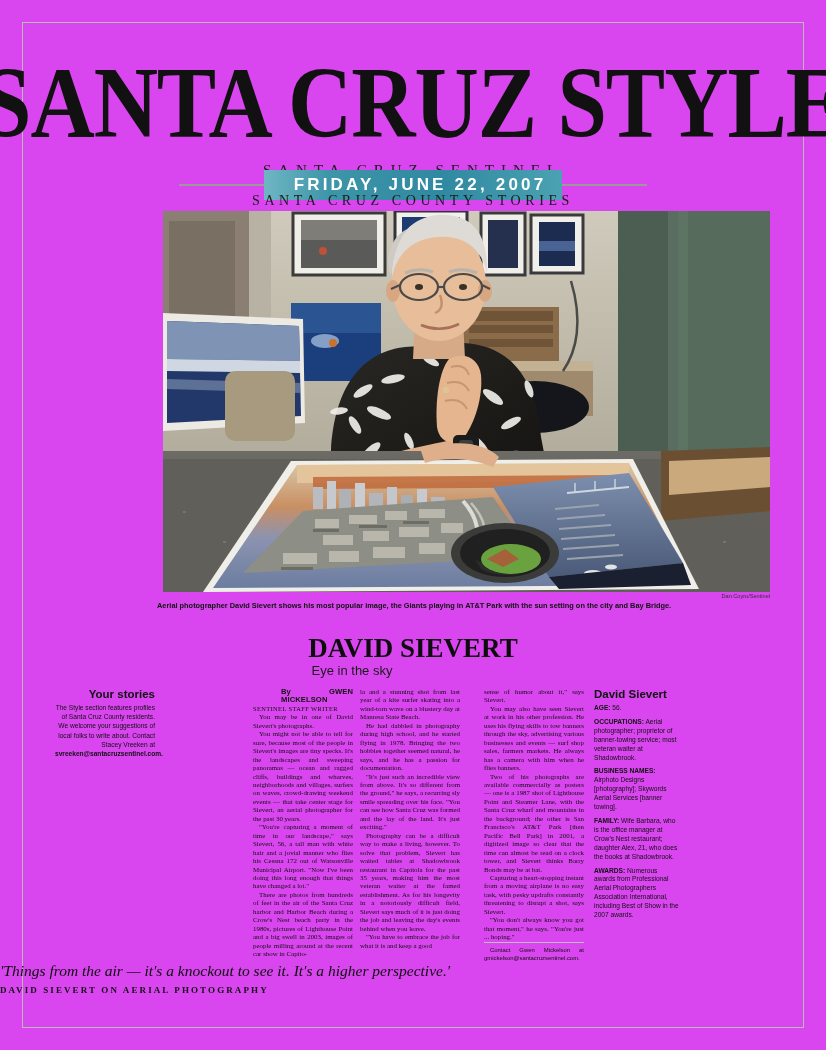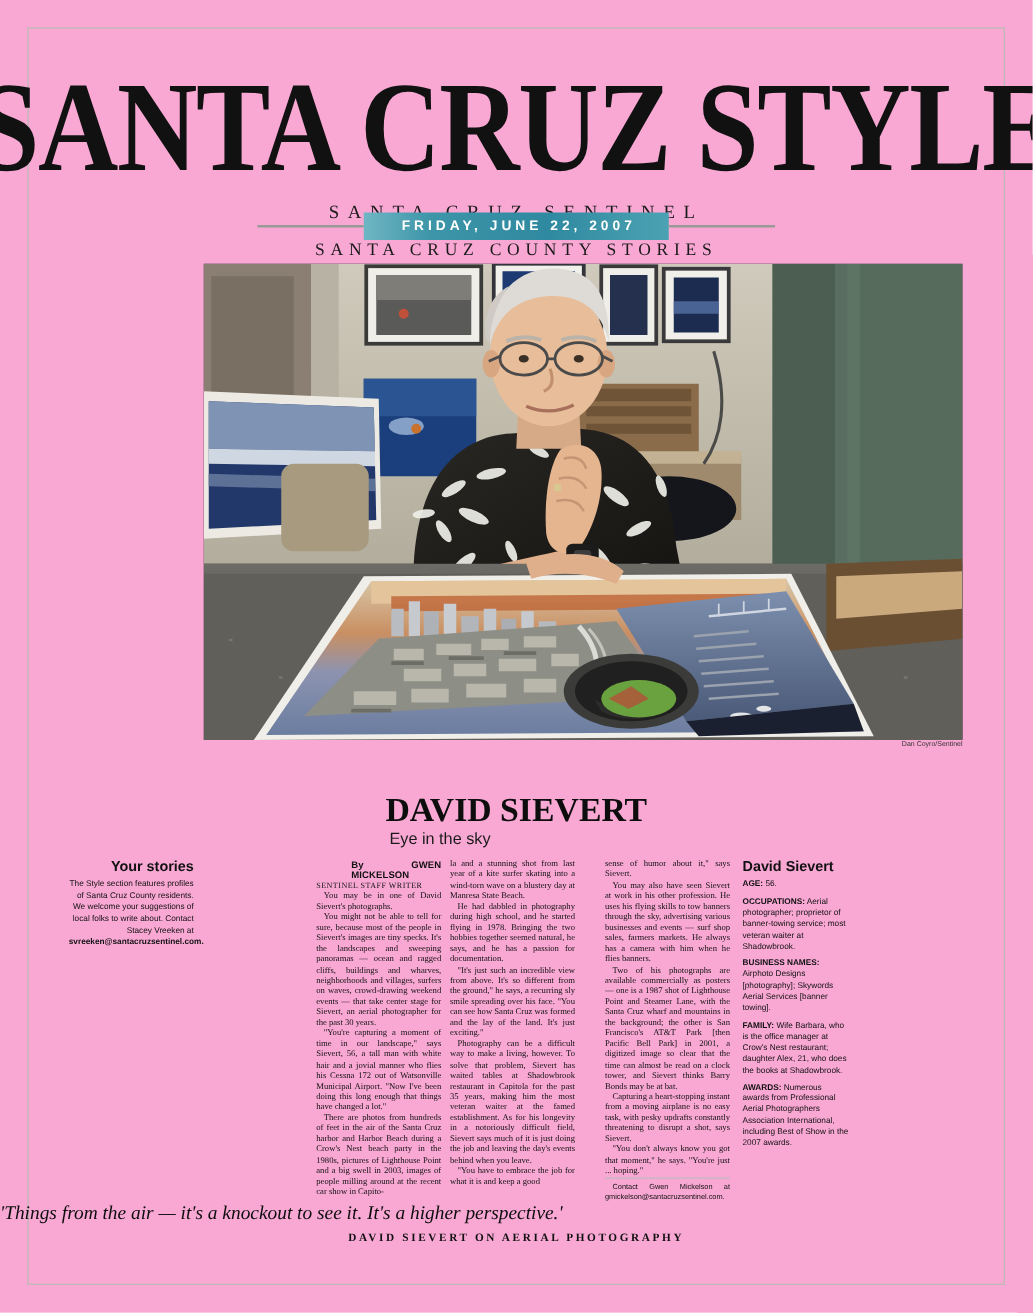"SANTA CRUZ STYLE" #page { background: #f9a8d4 -> #d946ef }
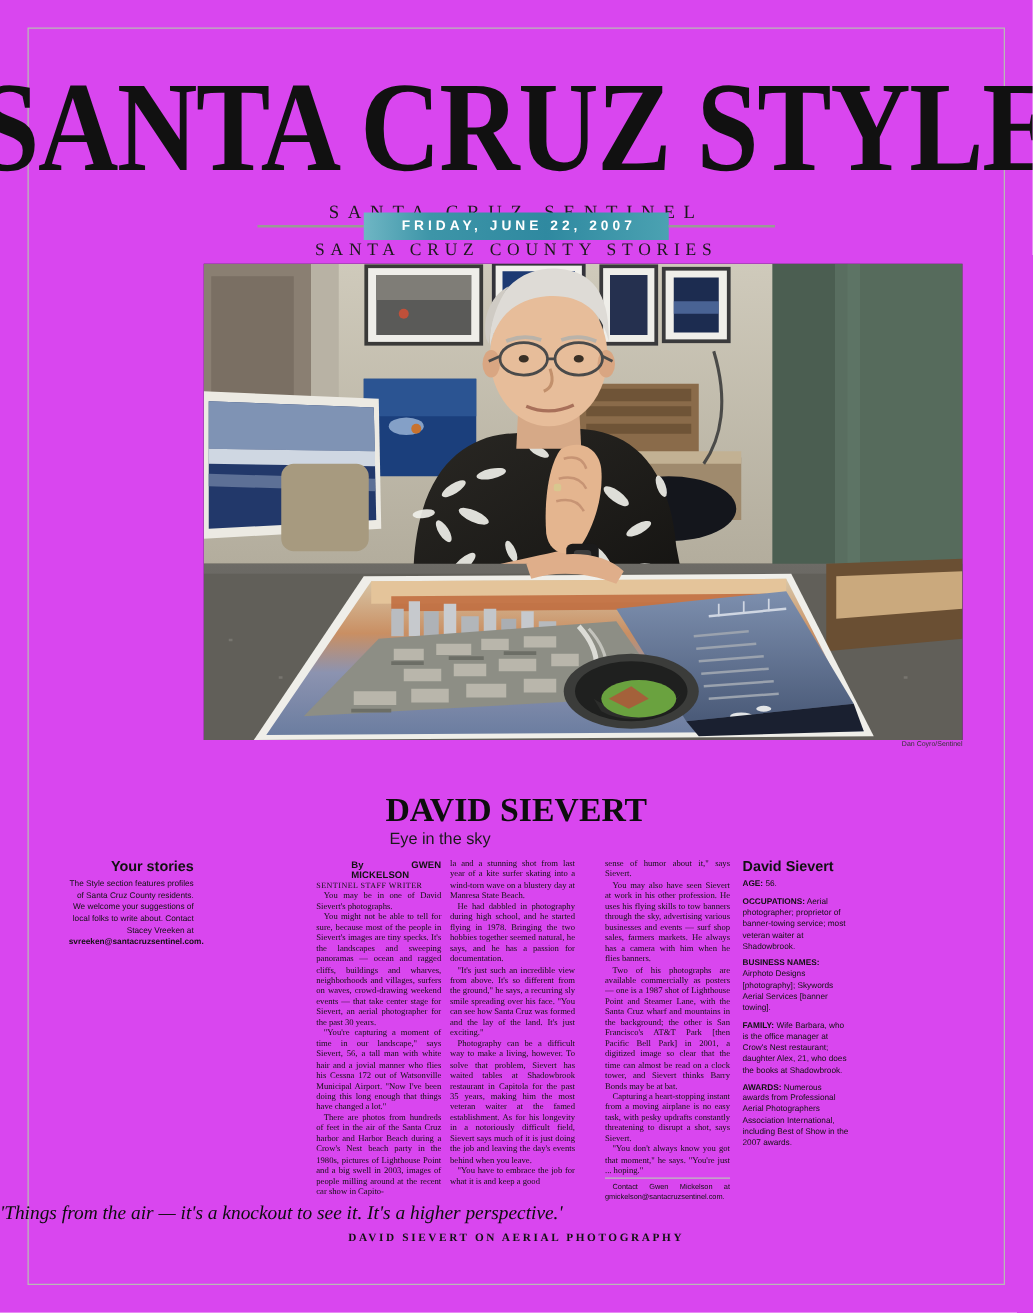"FRIDAY, JUNE 22, 2007" .date-bar { font-size: 11px -> 17px; padding: 5px 26px 5px 30px -> 5px 16px 5px 30px }
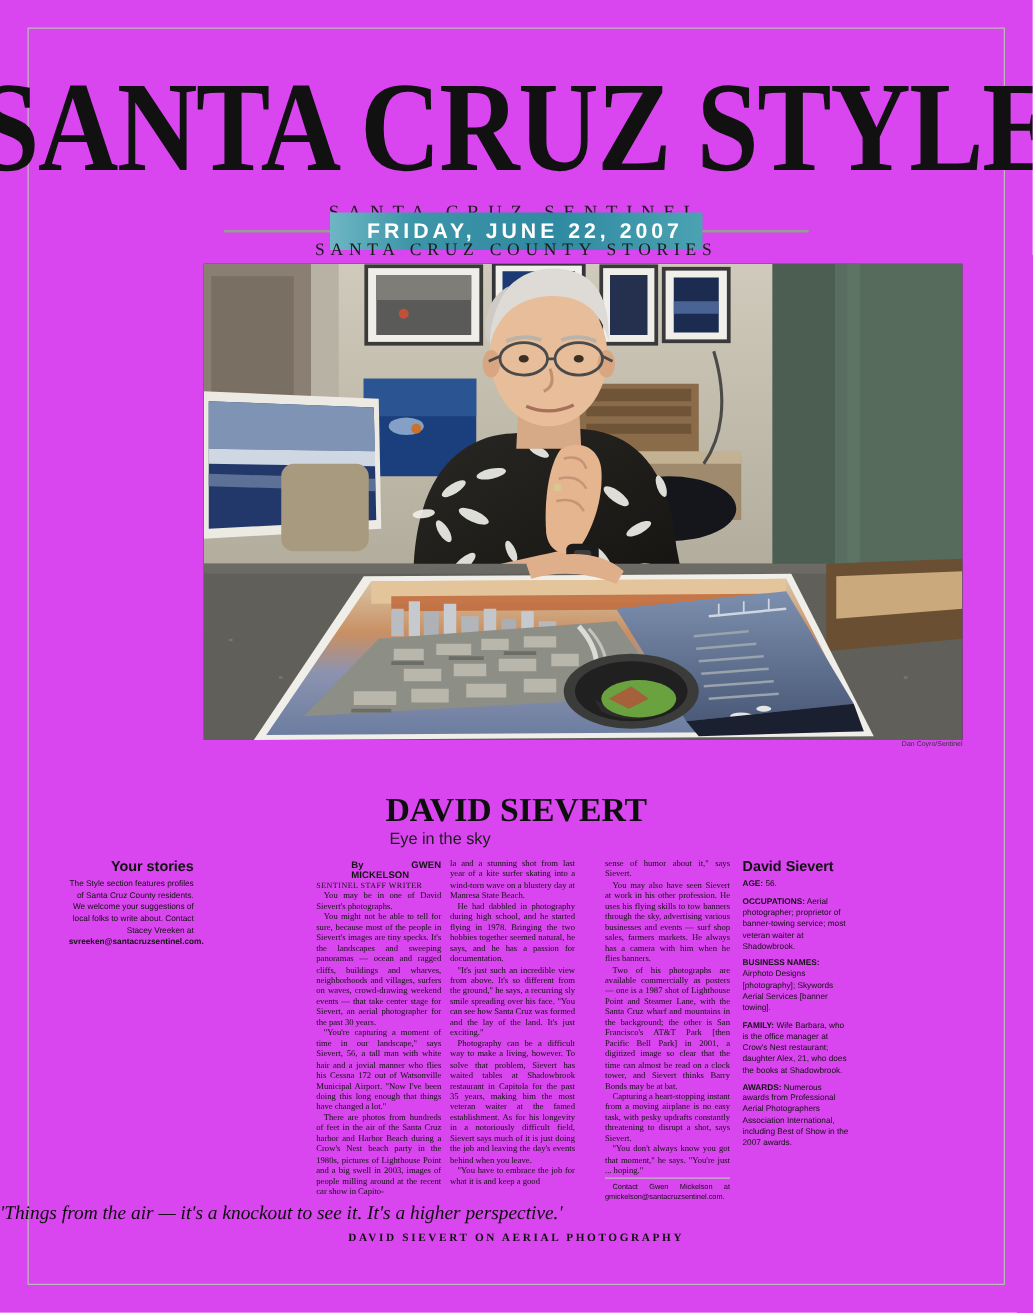"Aerial photographer David Sievert shows" div.caption { html: none -> <div>Aerial photographer David Sievert shows his most popular image, the Giants playing in AT&amp;T Park with the sun setting on the city and Bay Bridge.</div> }
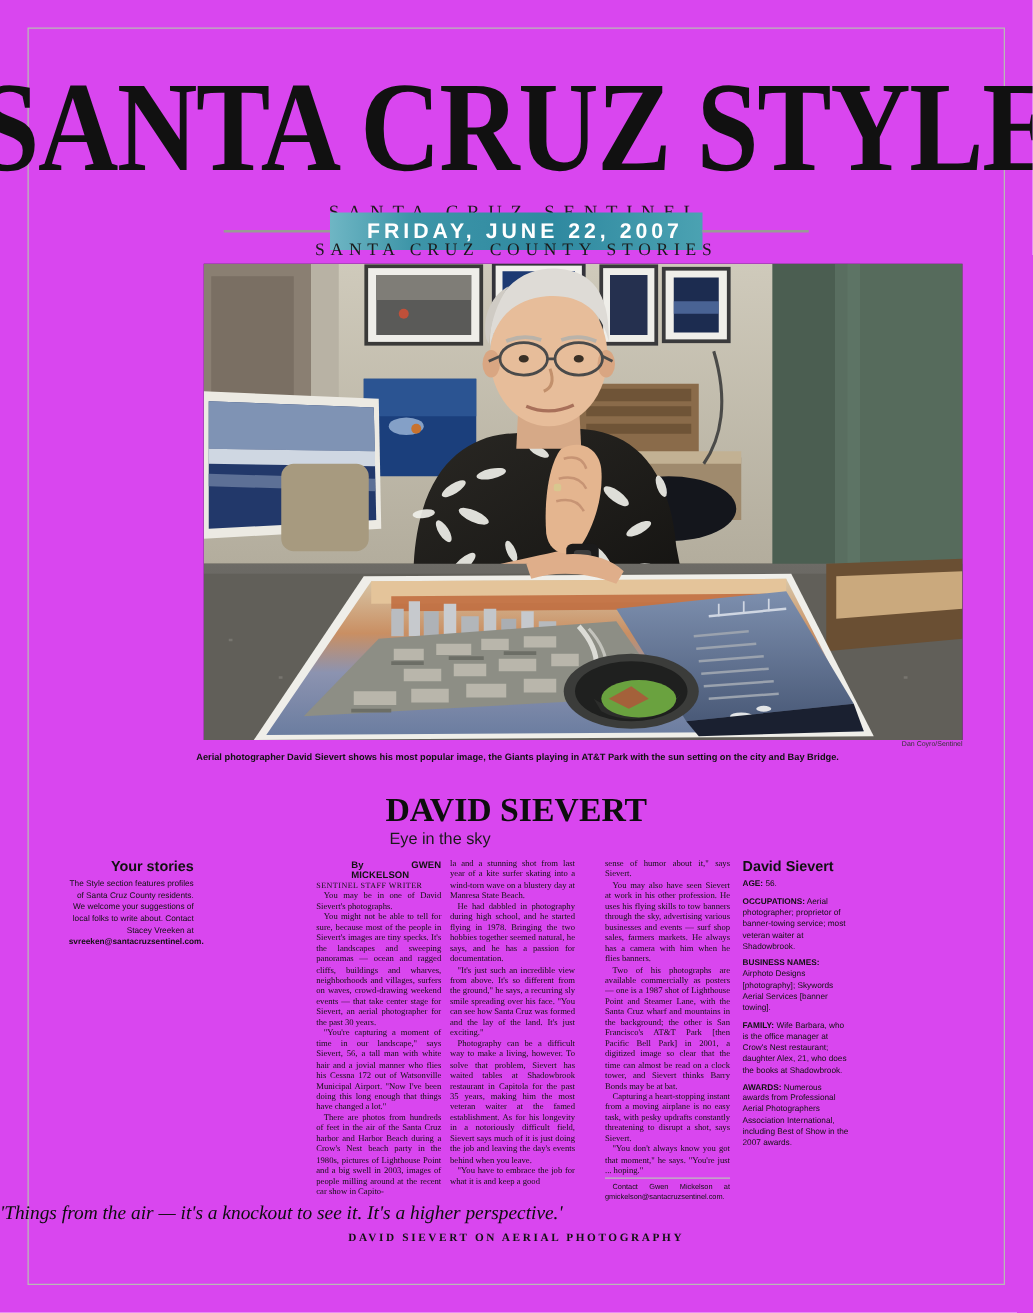"DAVID SIEVERT ON AERIAL PHOTOGRAPHY" .pullattr { text-align: center -> none }
